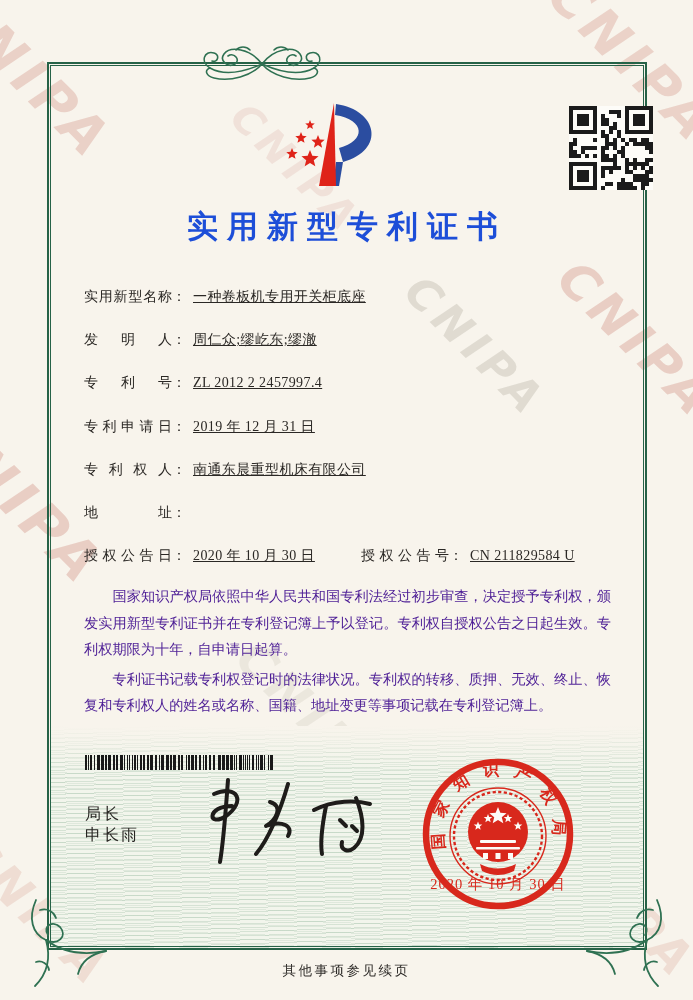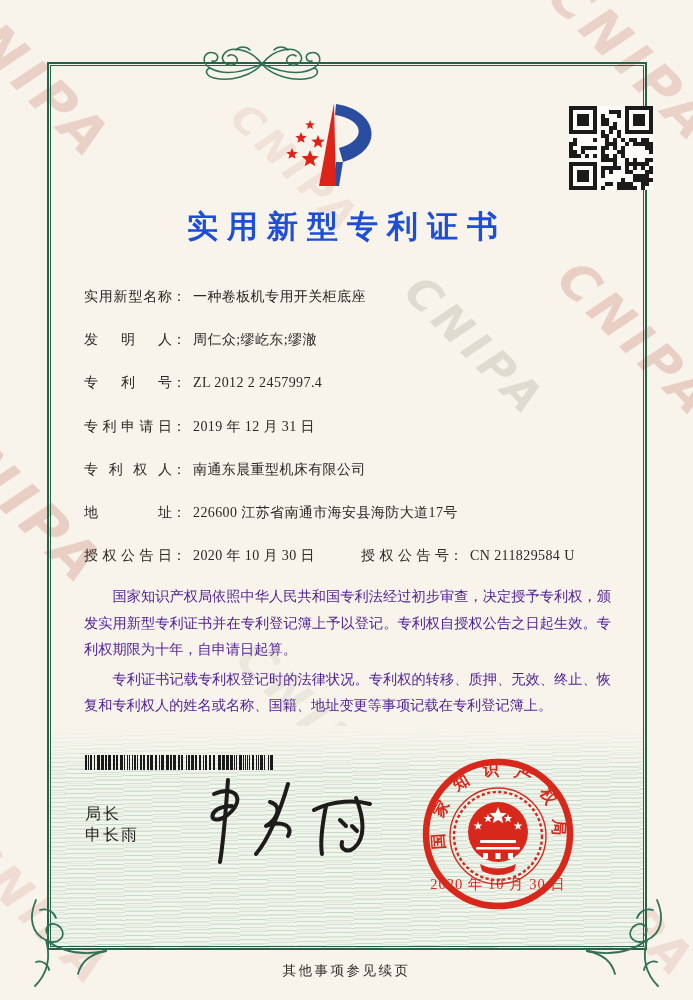"一种卷板机专用开关柜底座" .fval { text-decoration: none -> underline }
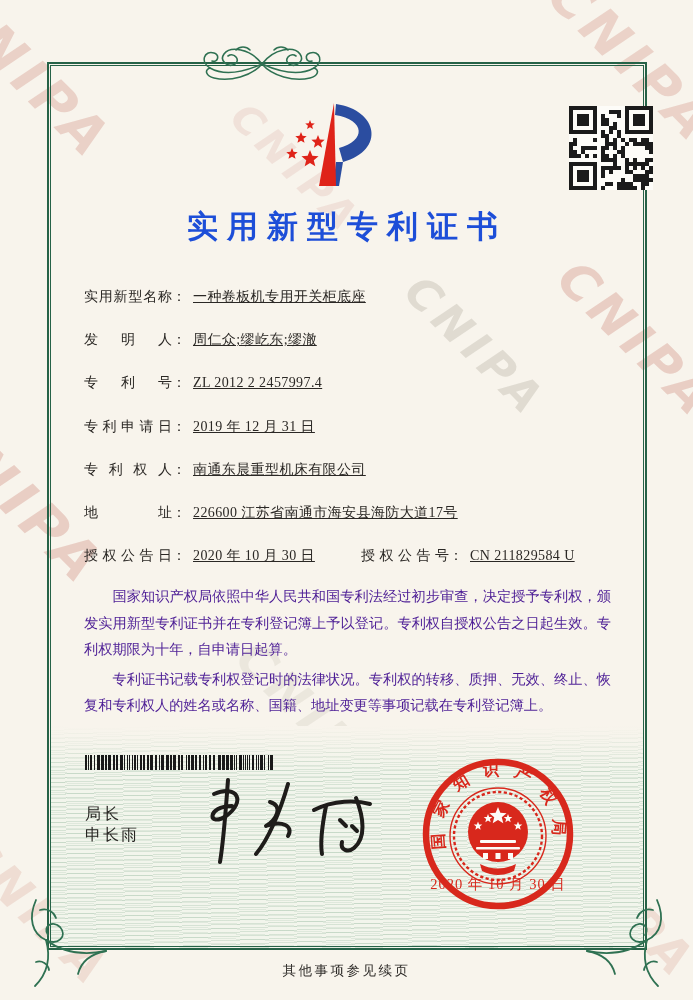"226600 江苏省南通市海安县海防大道17号" span.fval { html: <span>226600 江苏省南通市海安县海防大道17号</span> -> none }
